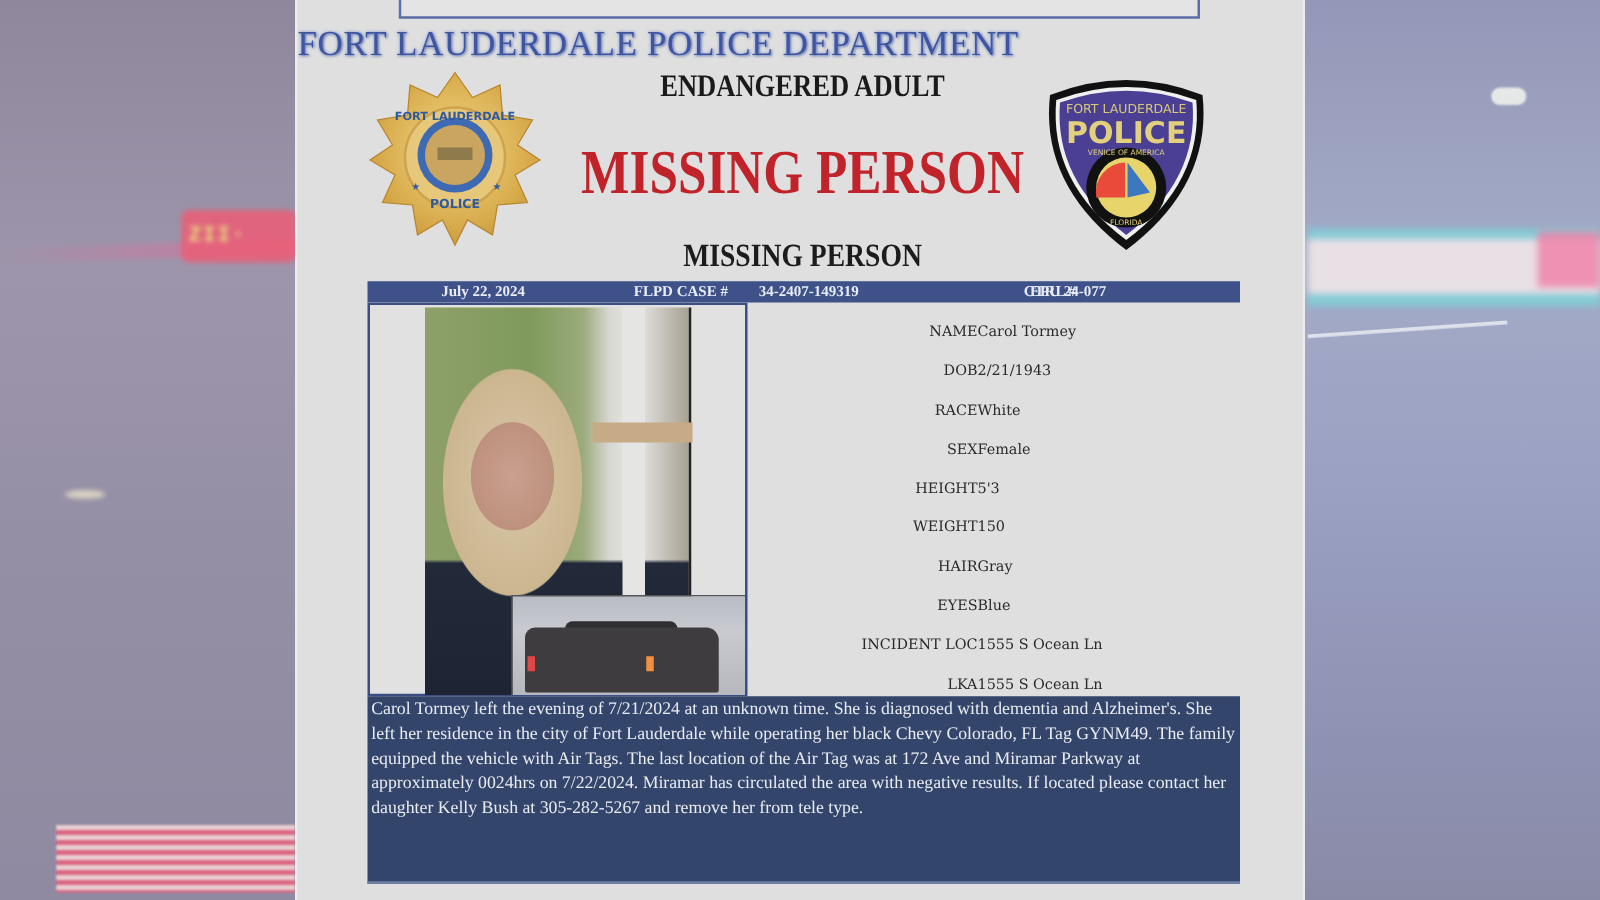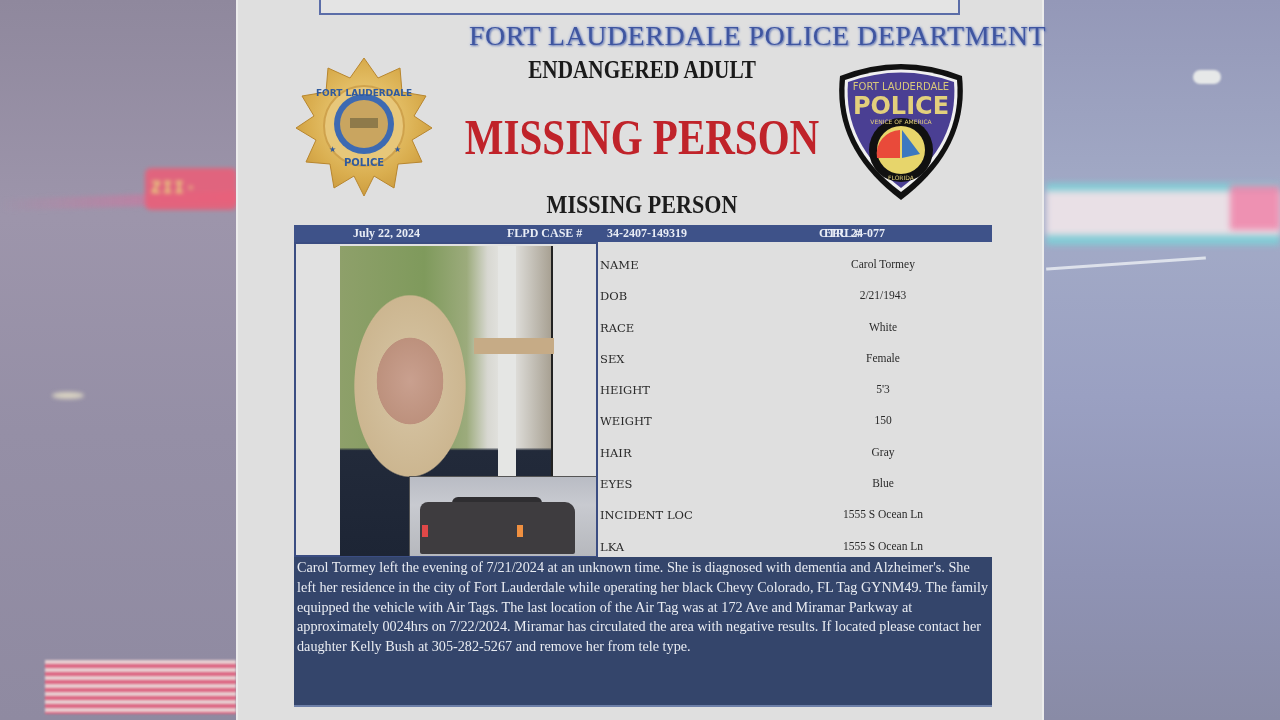"FORT LAUDERDALE POLICE DEPARTMENT" .dept-title { text-align: right -> left }
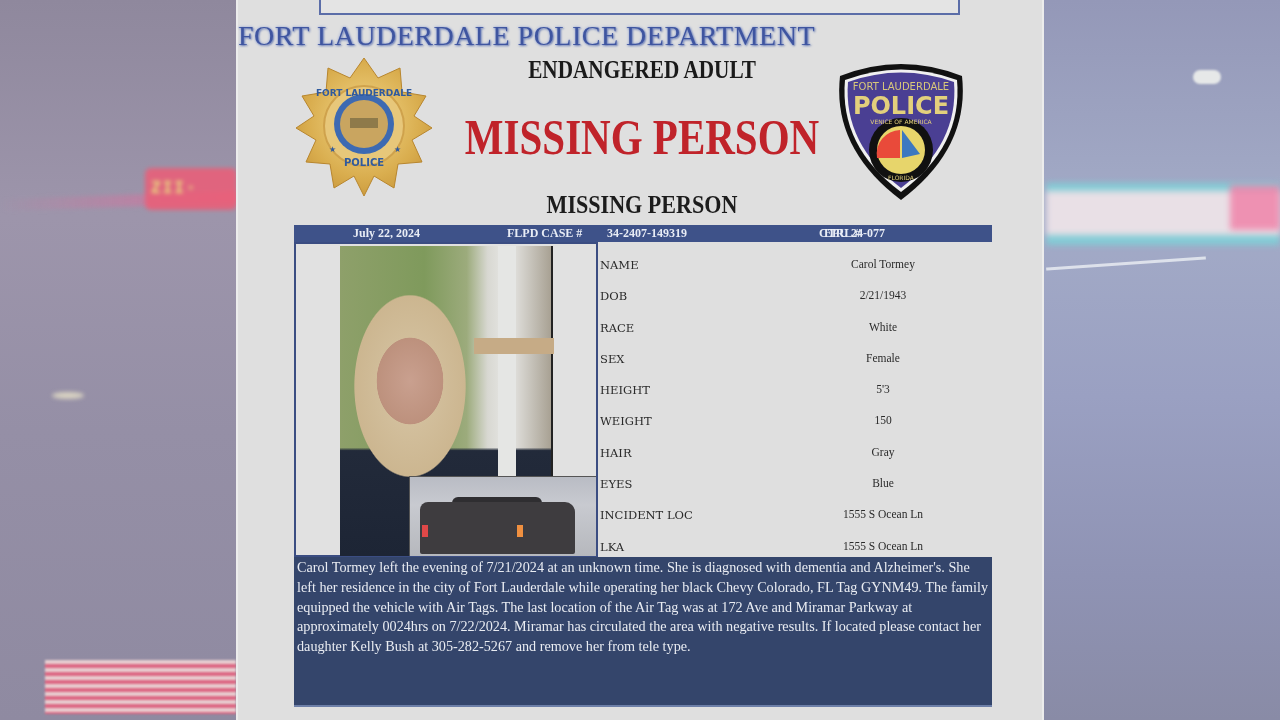"NAME" .detail-row .lbl { left: 0 -> 12px; text-align: left -> right }
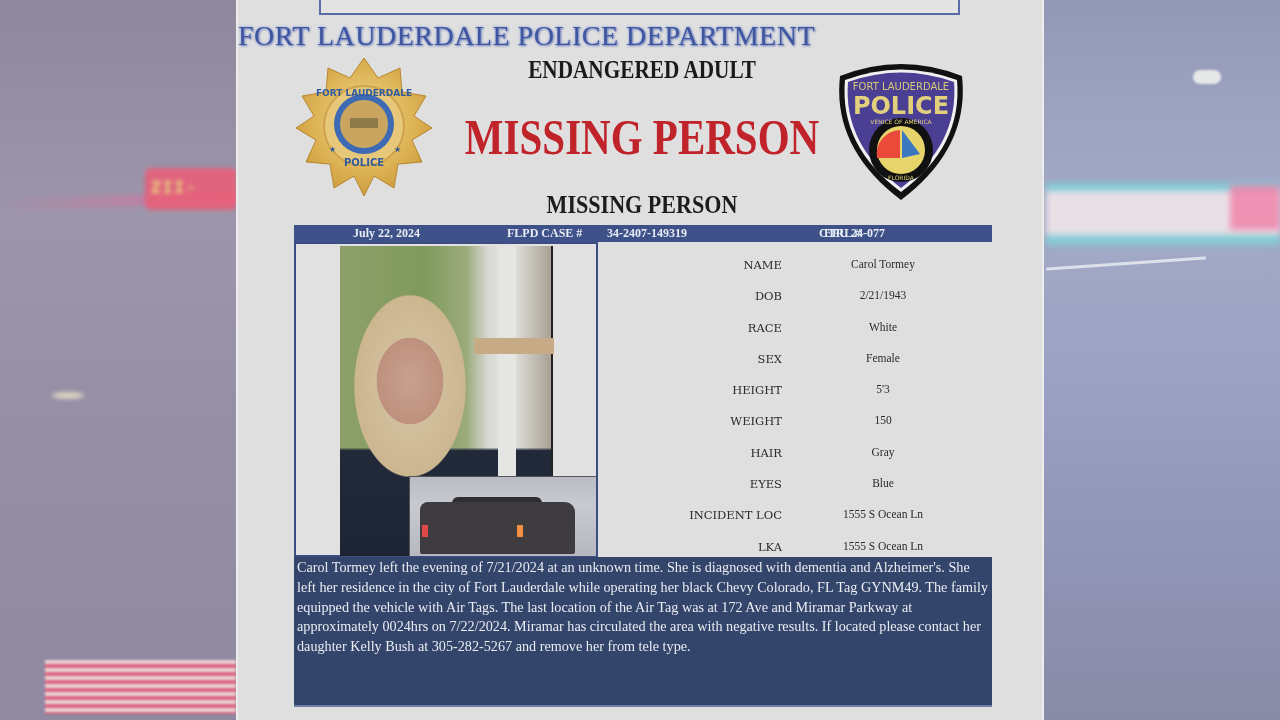"Carol Tormey" .detail-row .val { font-family: Liberation Serif, serif -> none; left: 172px -> 182px; text-align: center -> none }
